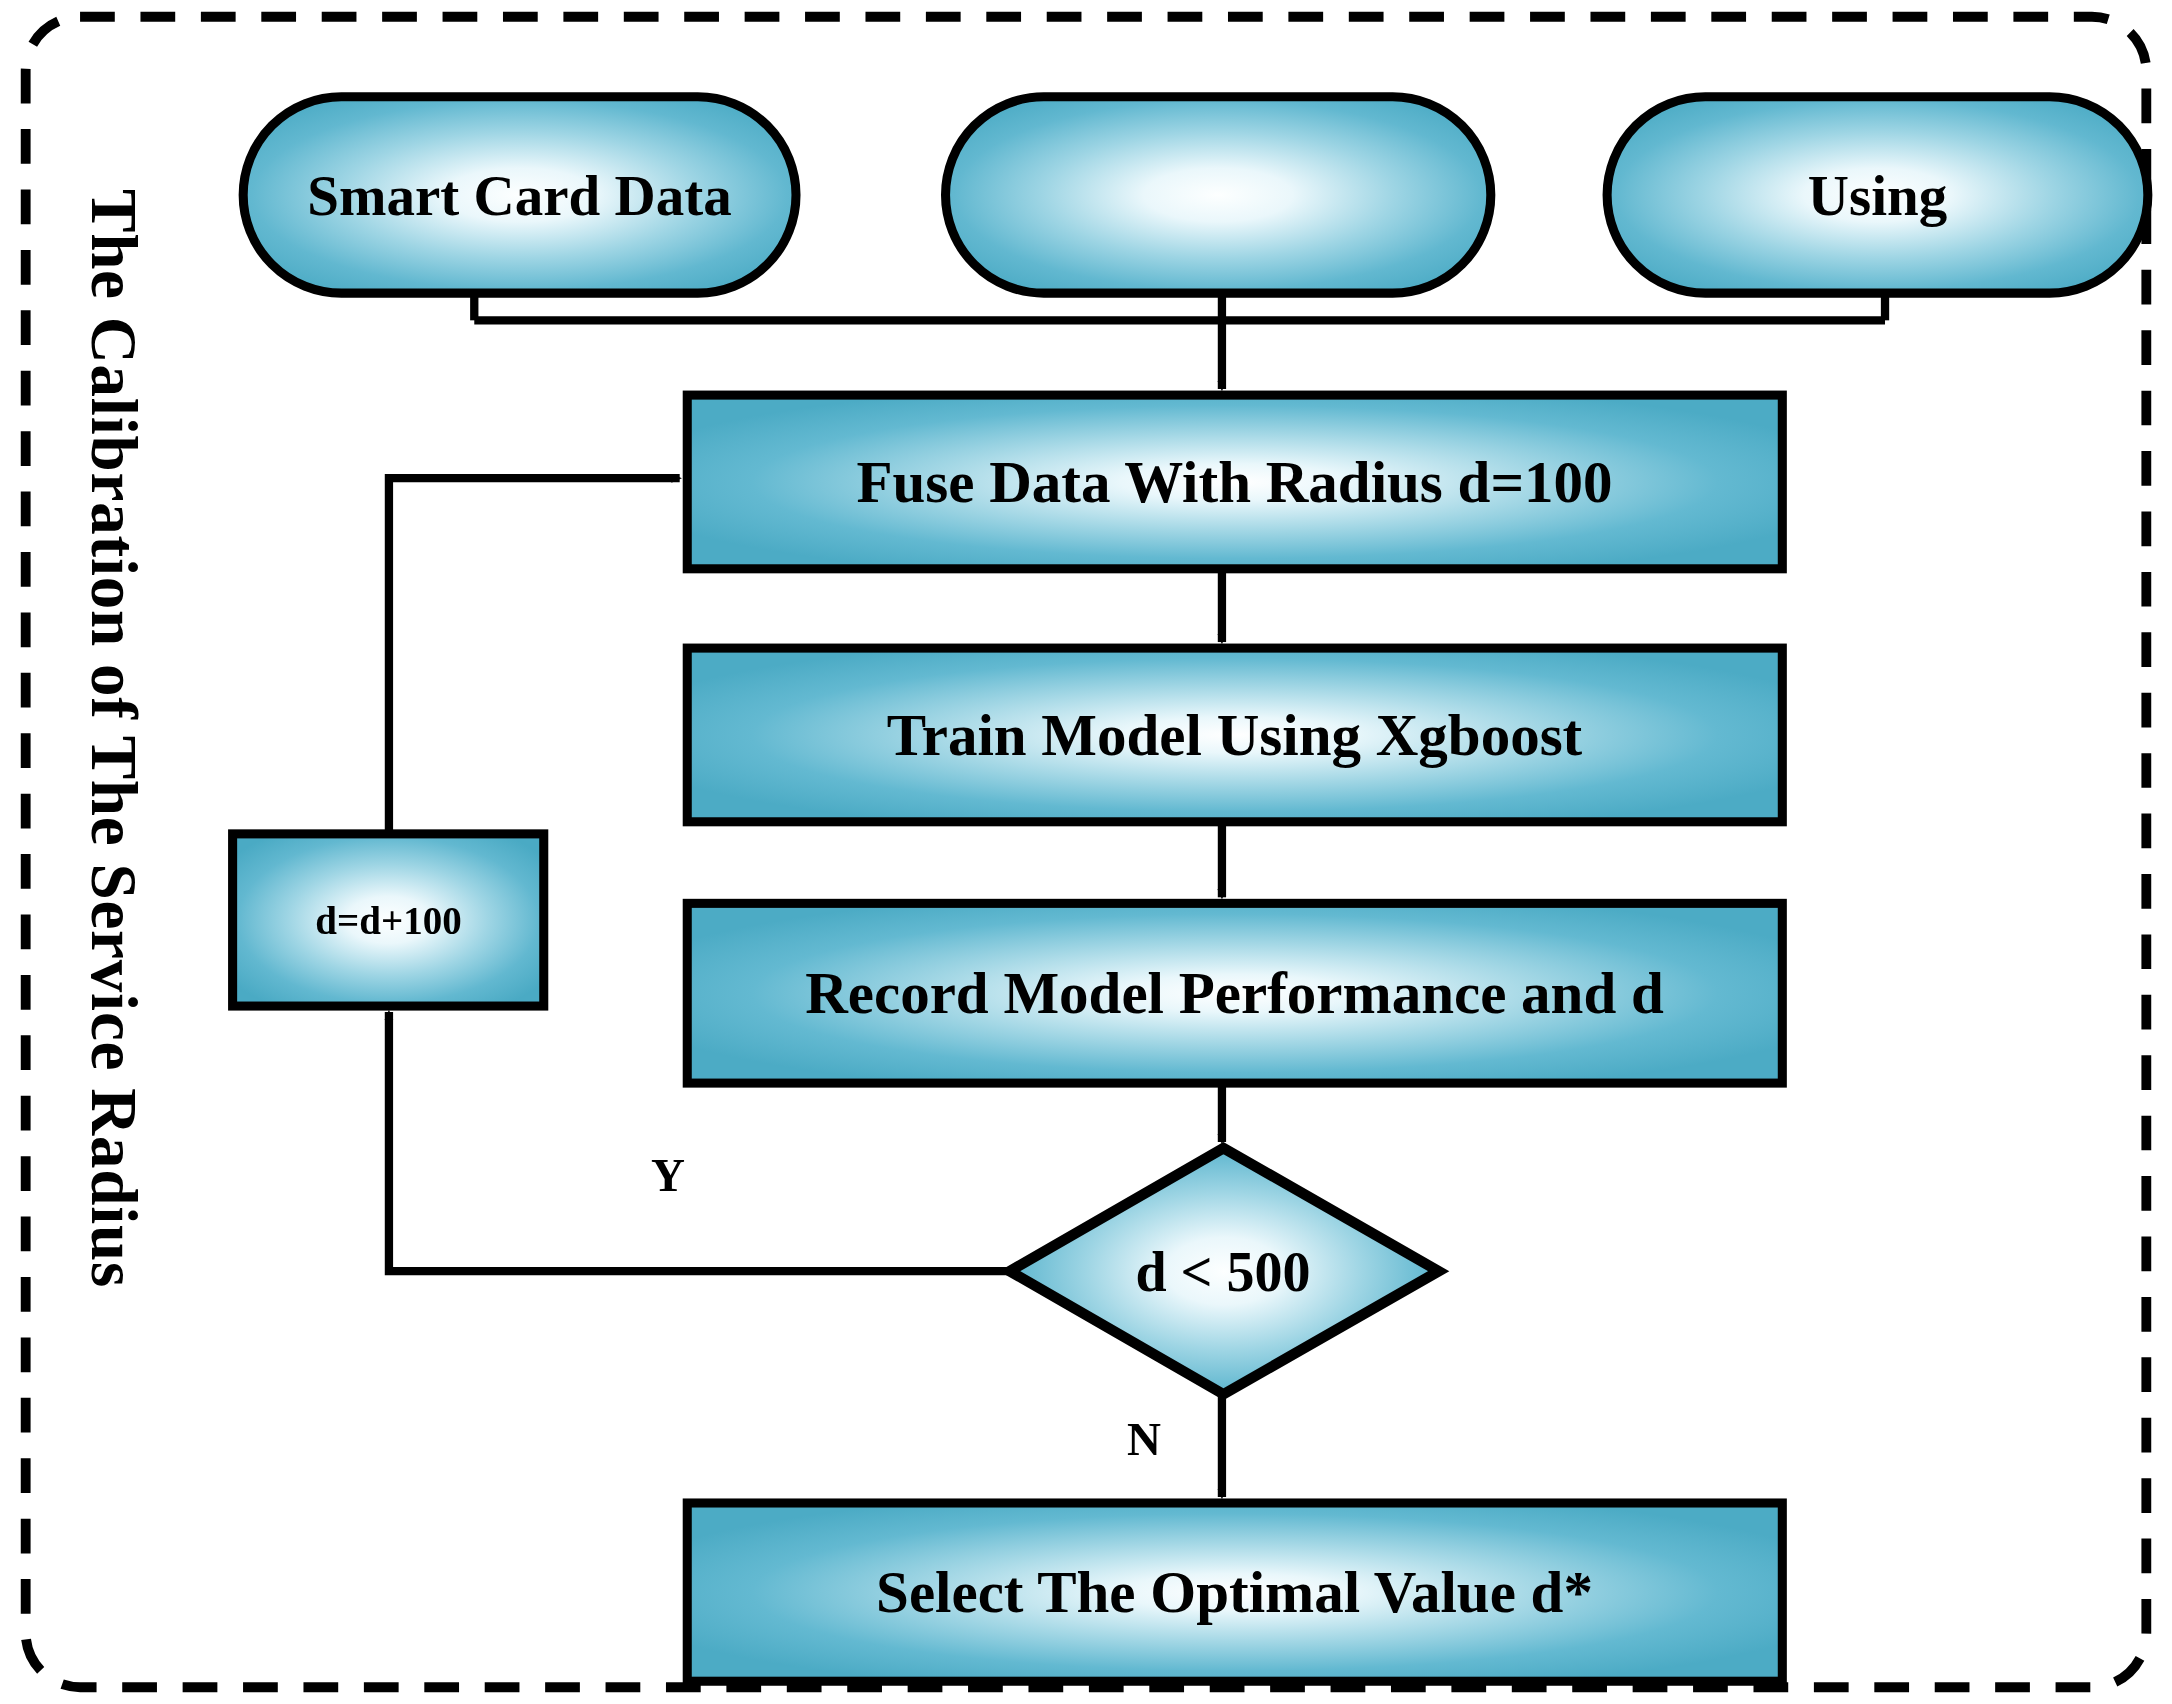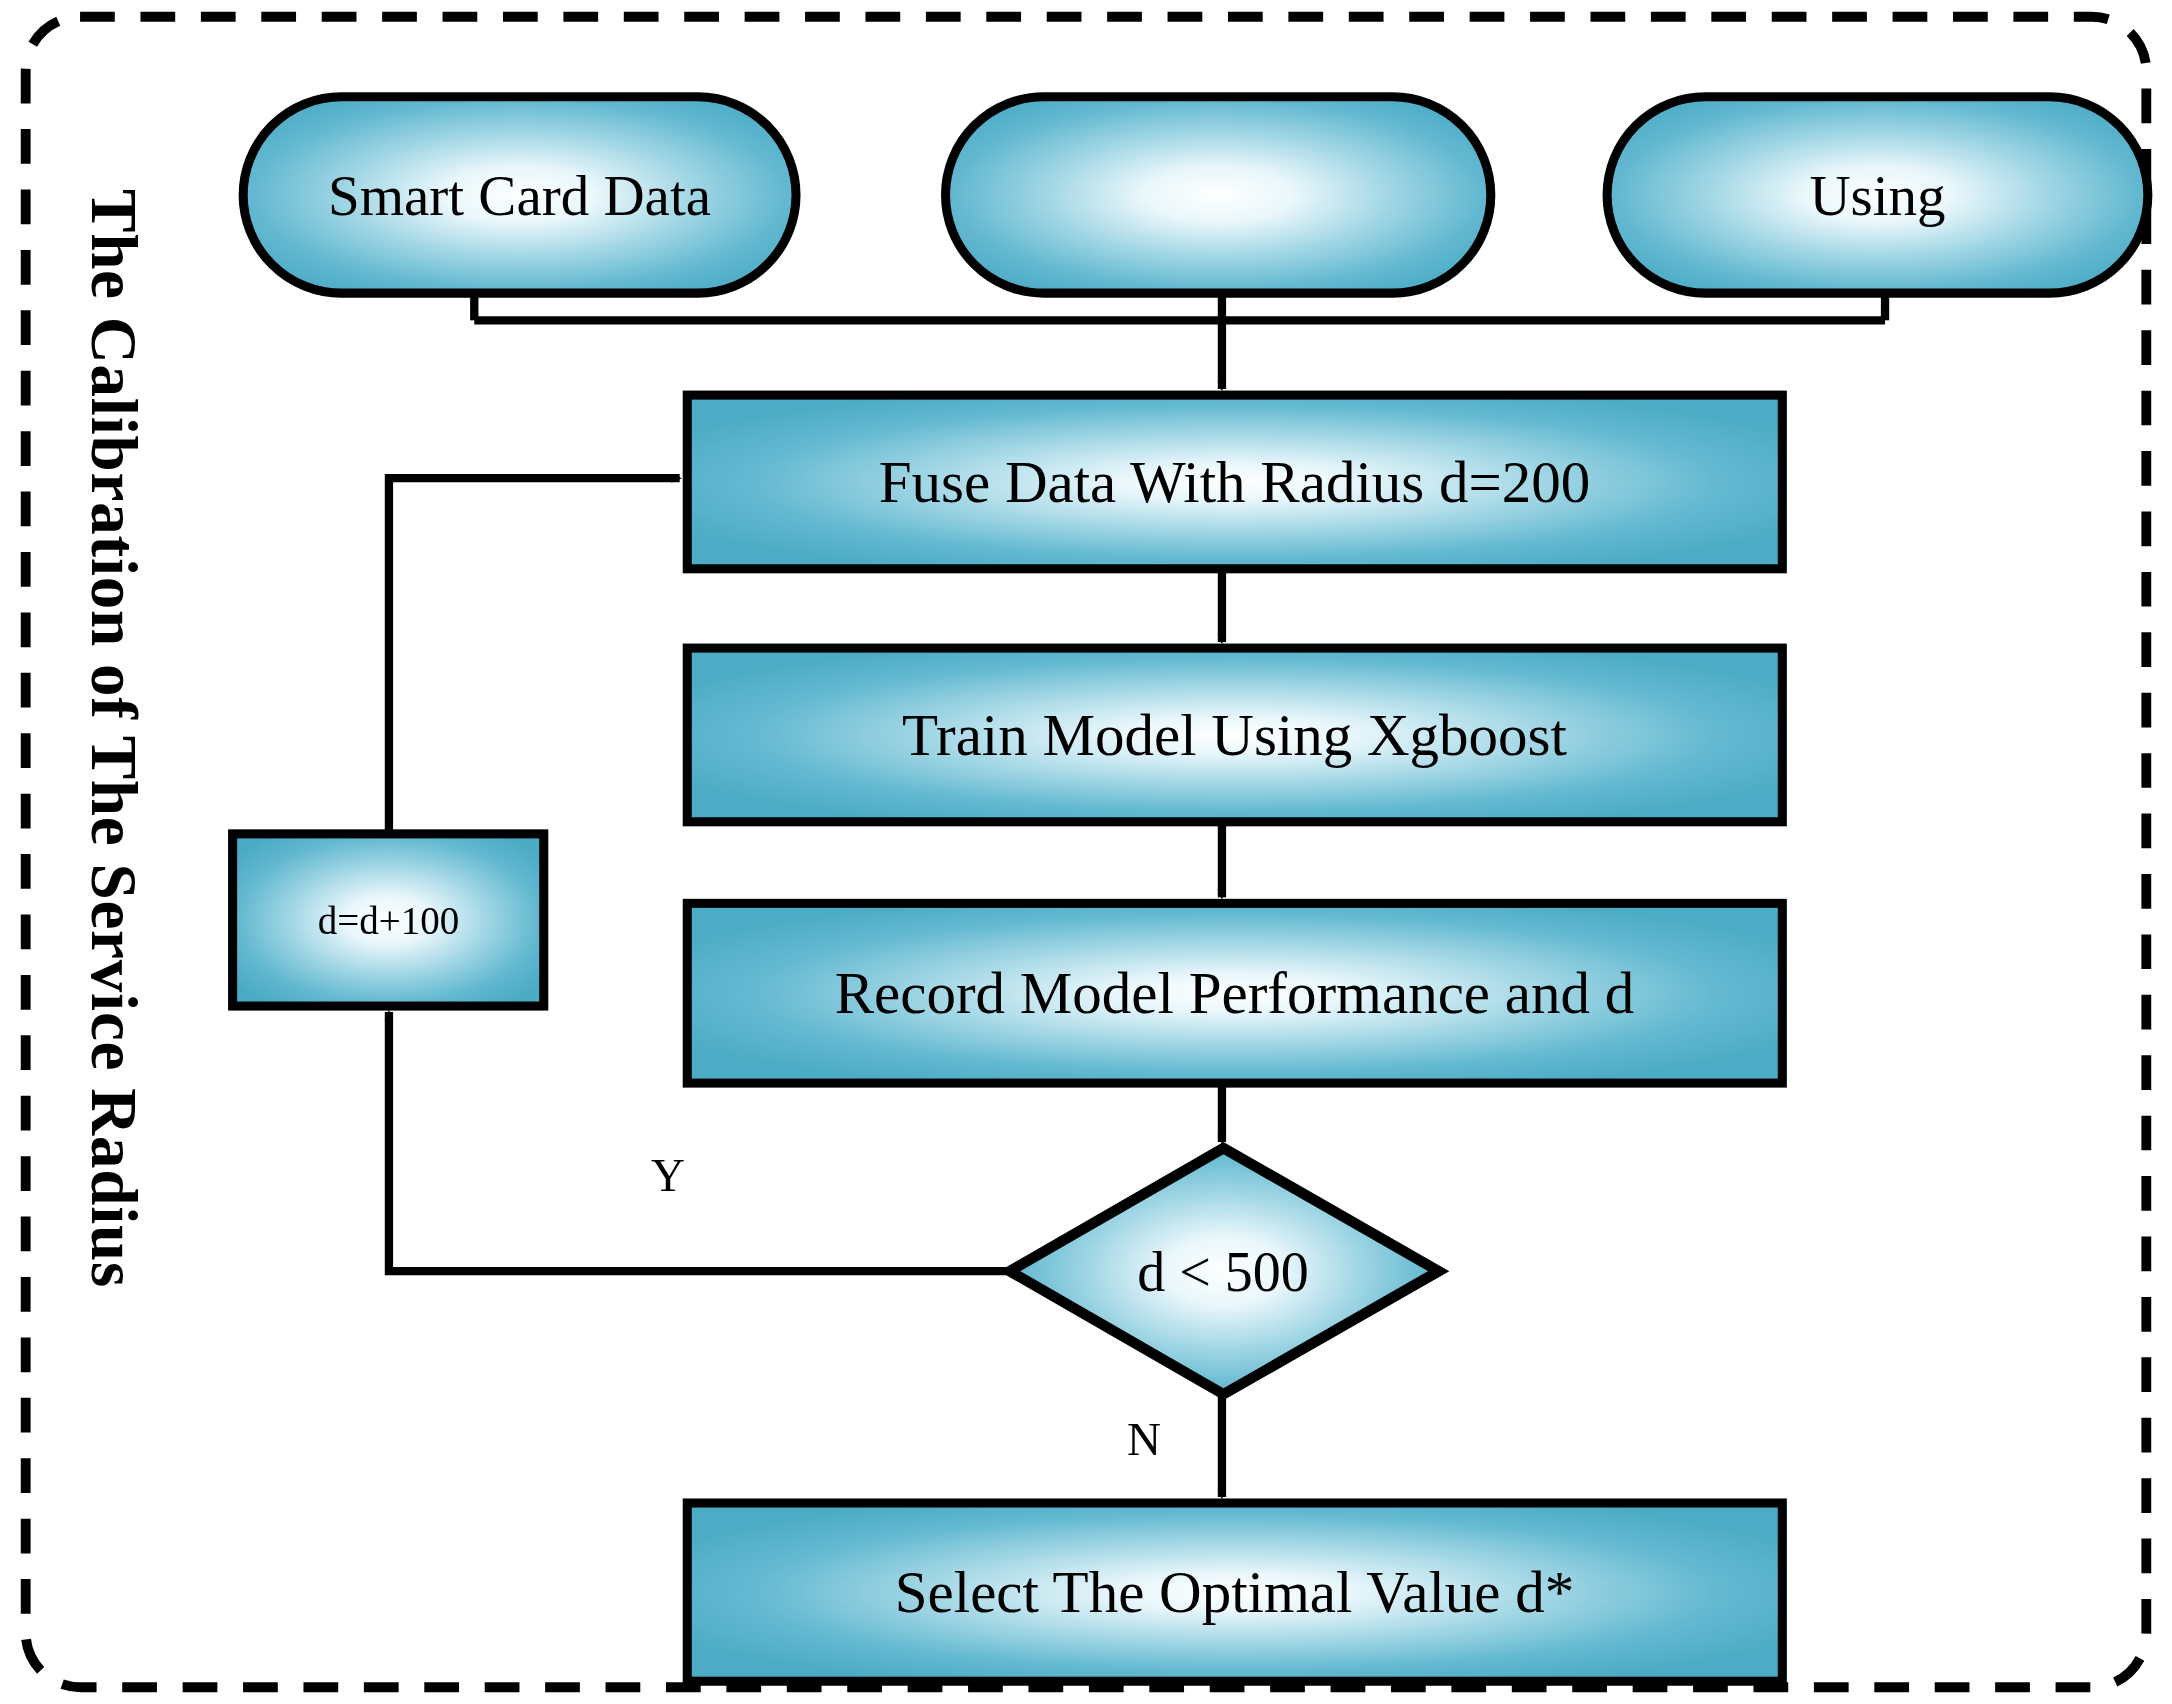"Smart Card Data" .node-label { font-weight: none -> bold }
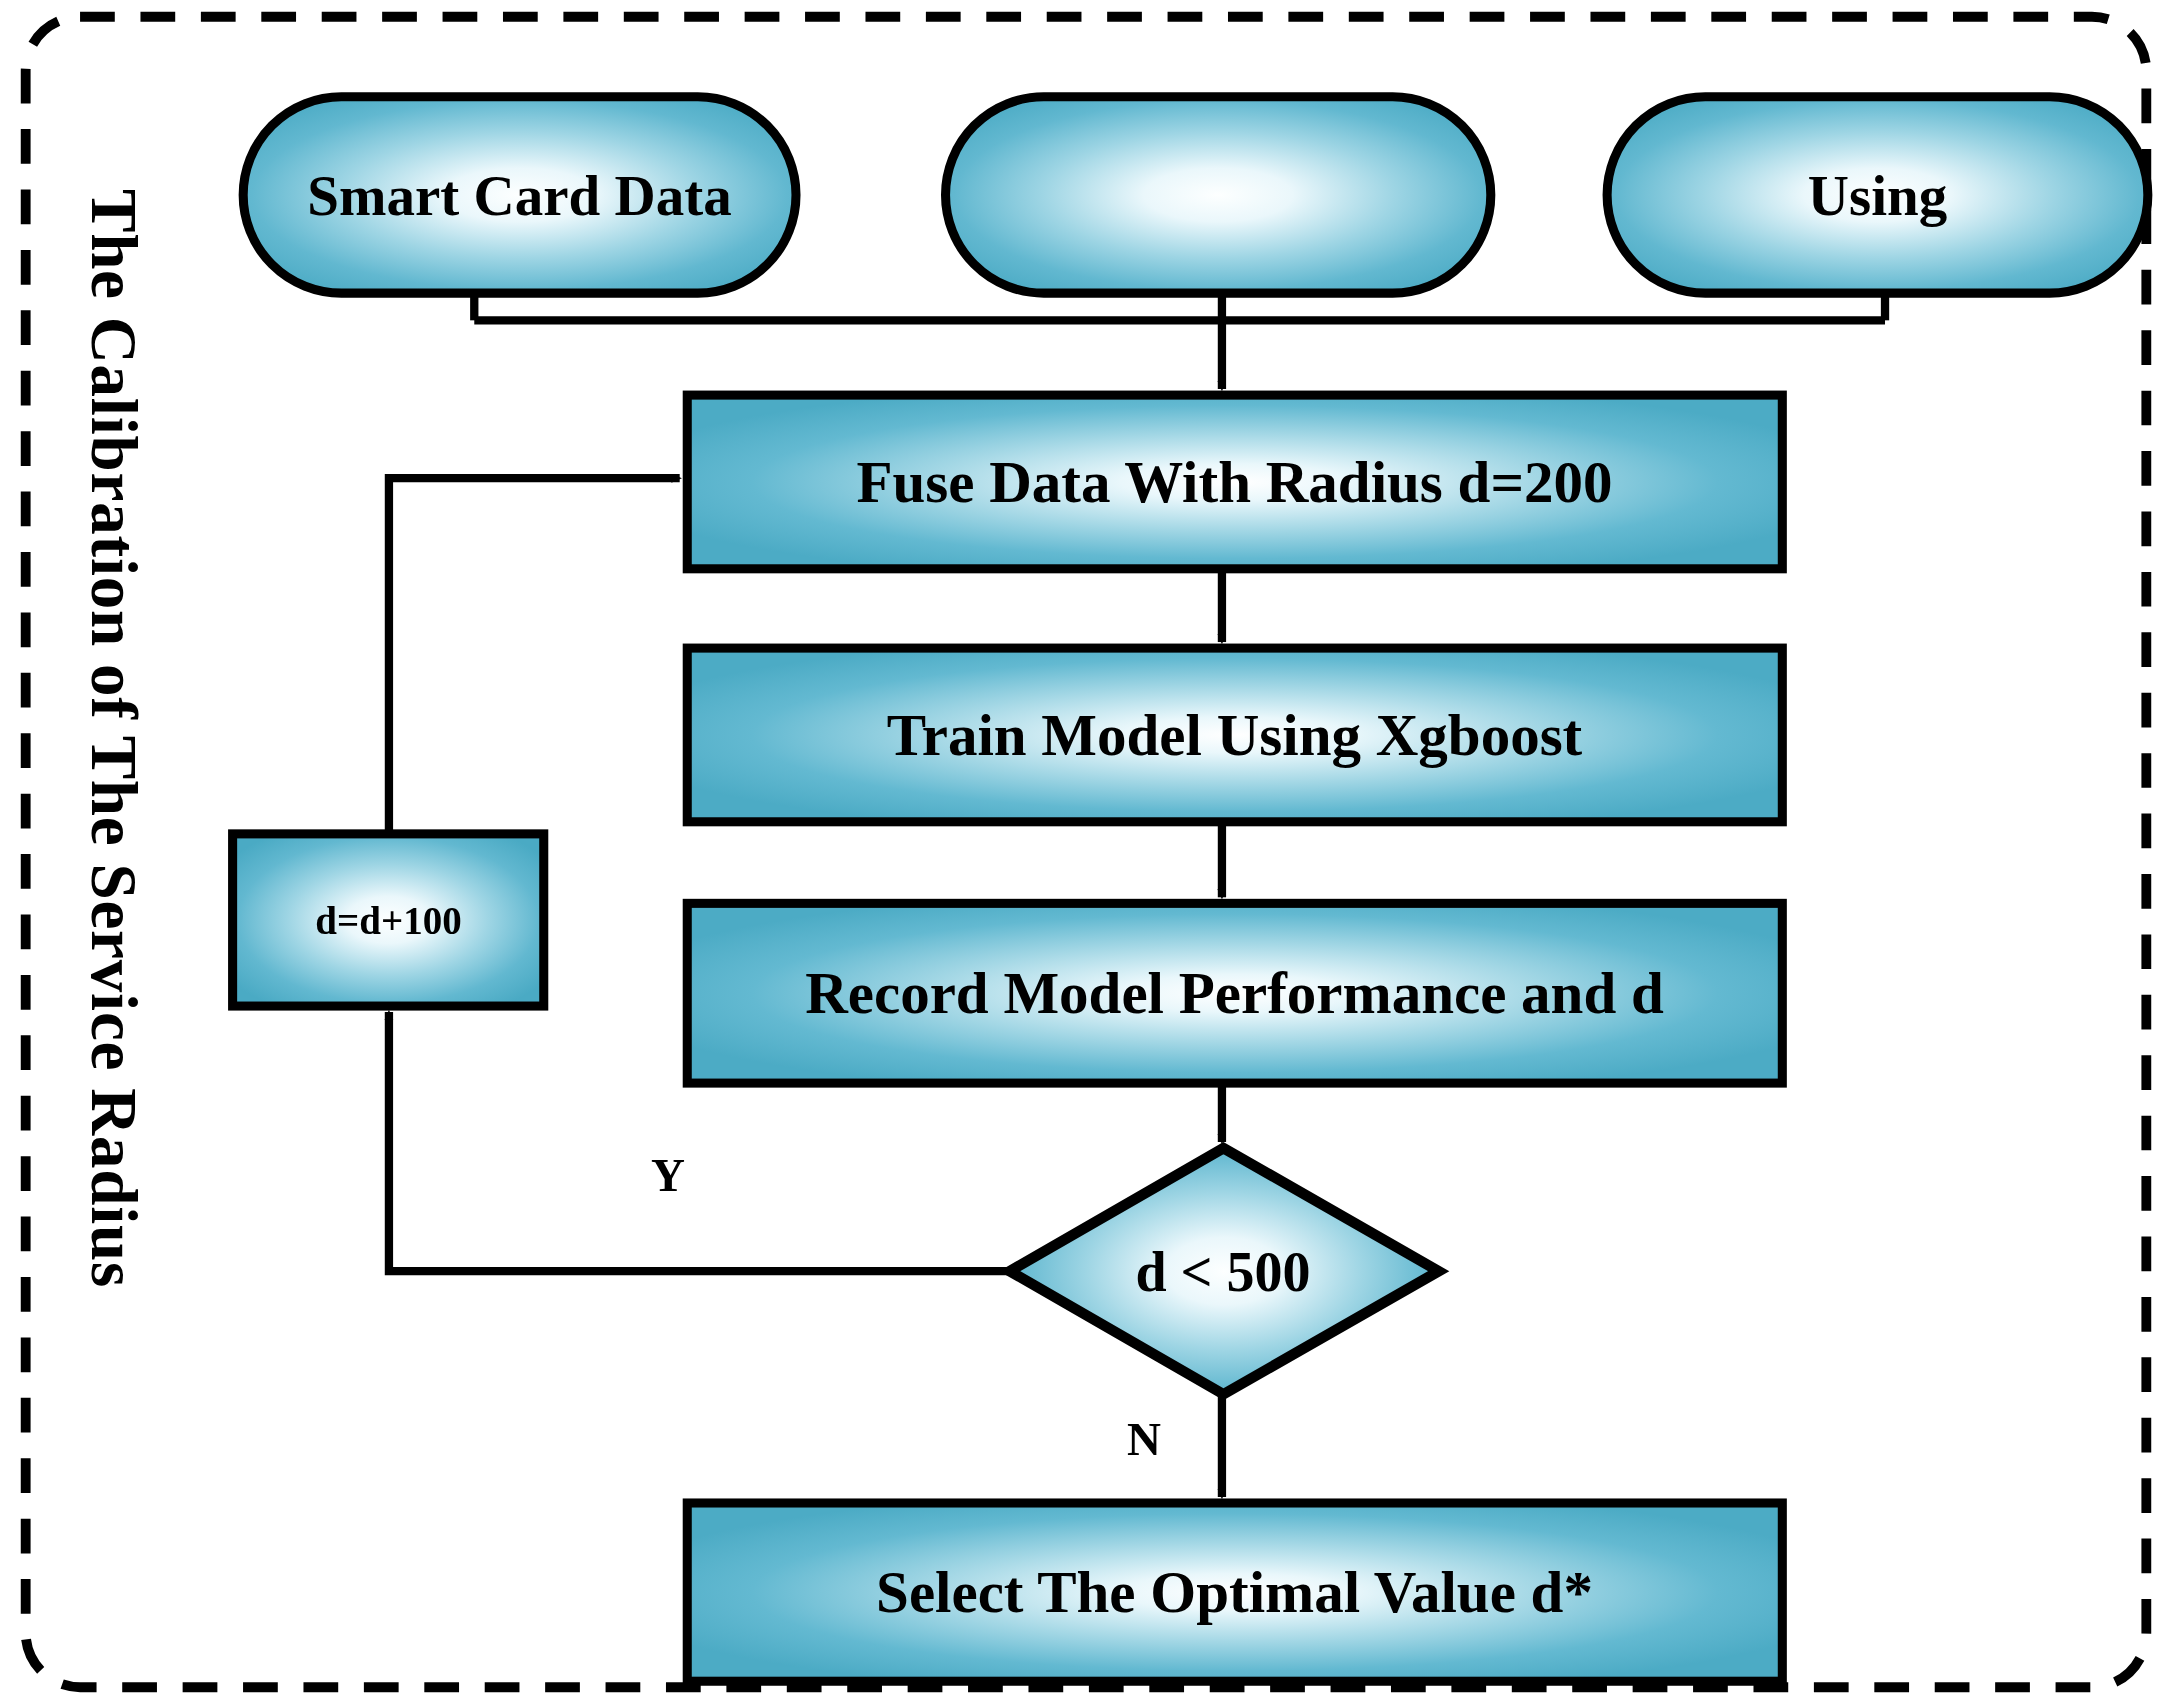"Fuse Data With Radius d=200" div.node-label { text: 200 -> 100 }
